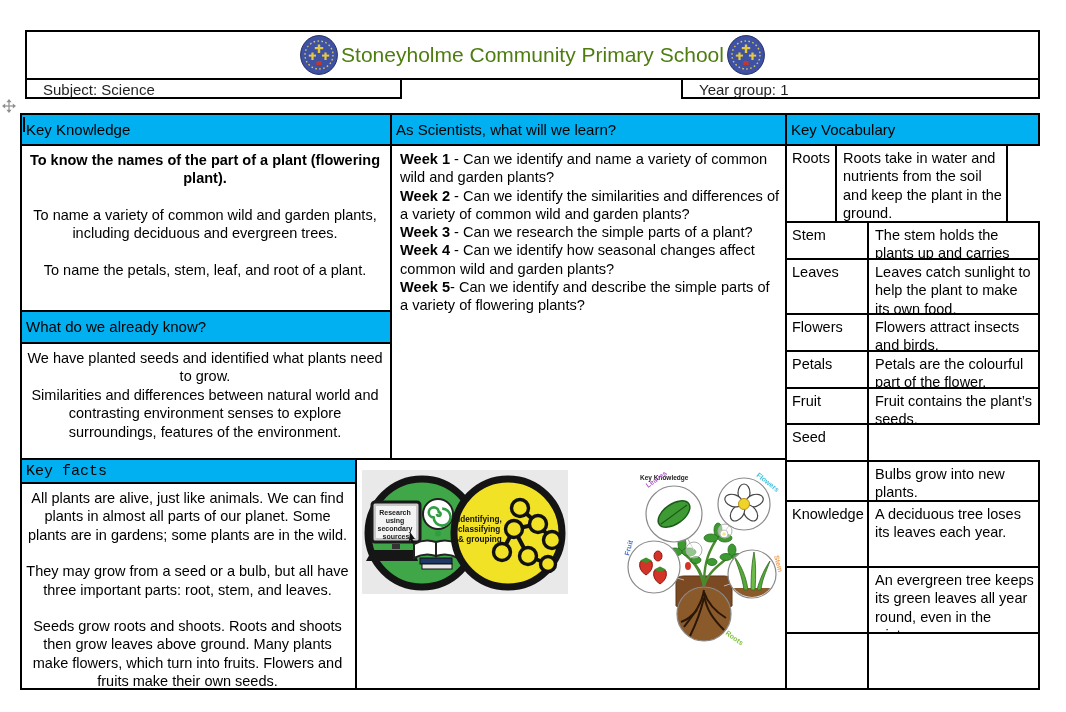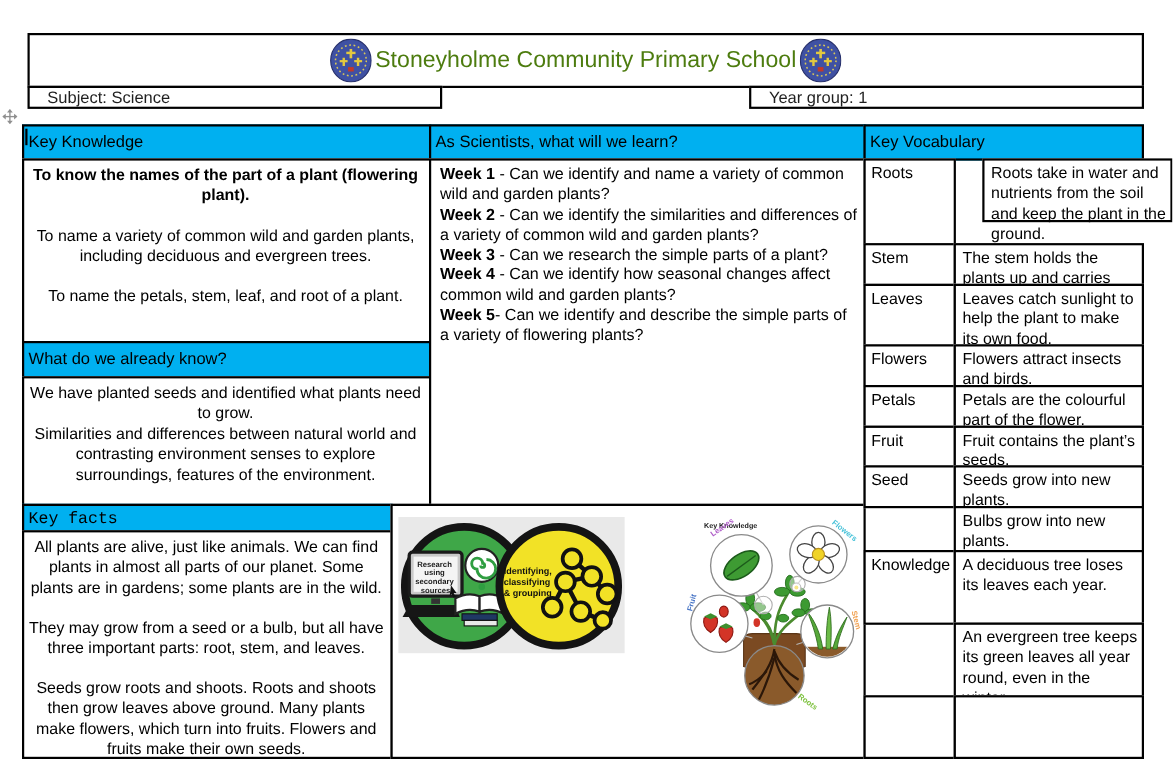"Roots take in water and" div.cell { height: 58px -> 79px; left: 893px -> 835px }
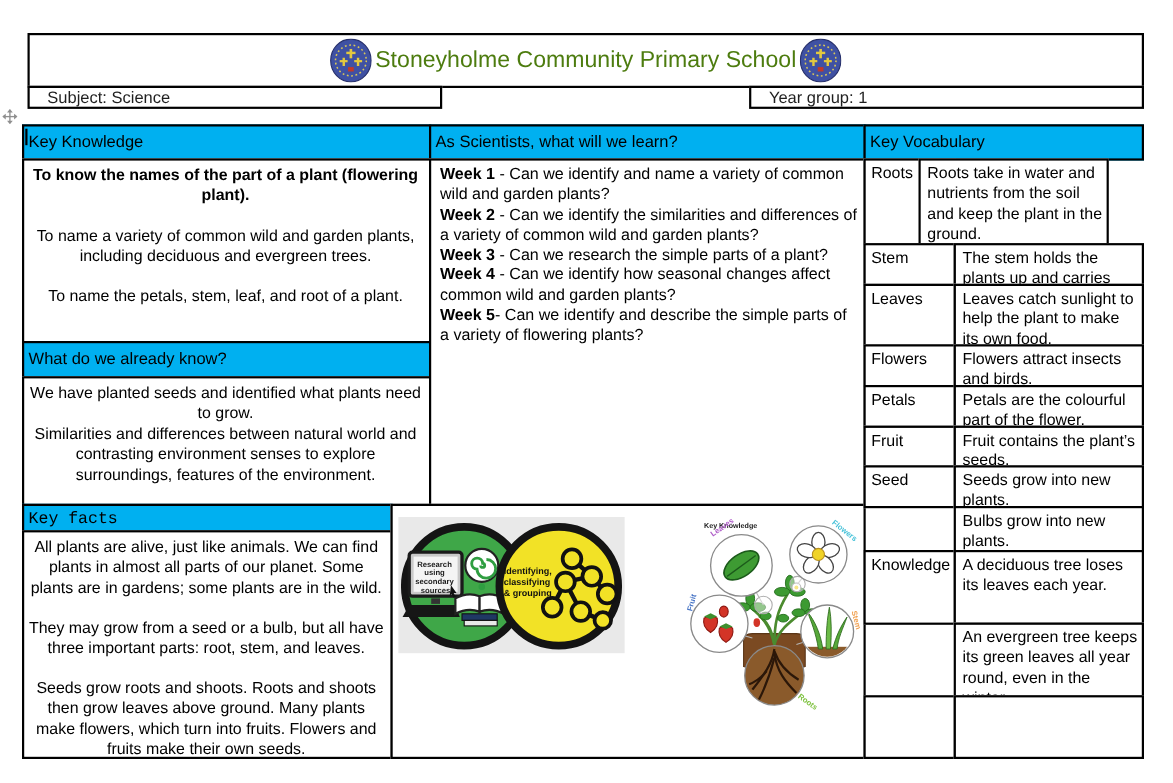"Seeds grow into new plants." div.cell { html: <div>Seeds grow into new plants.</div> -> none }
